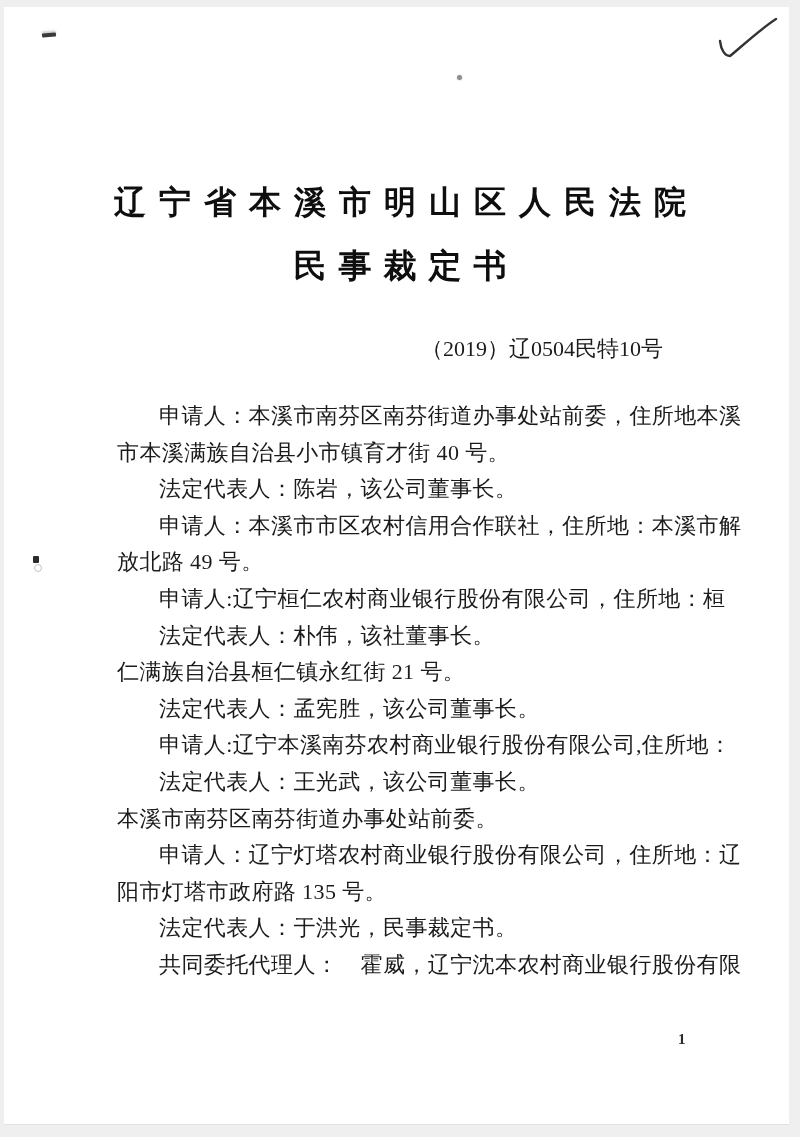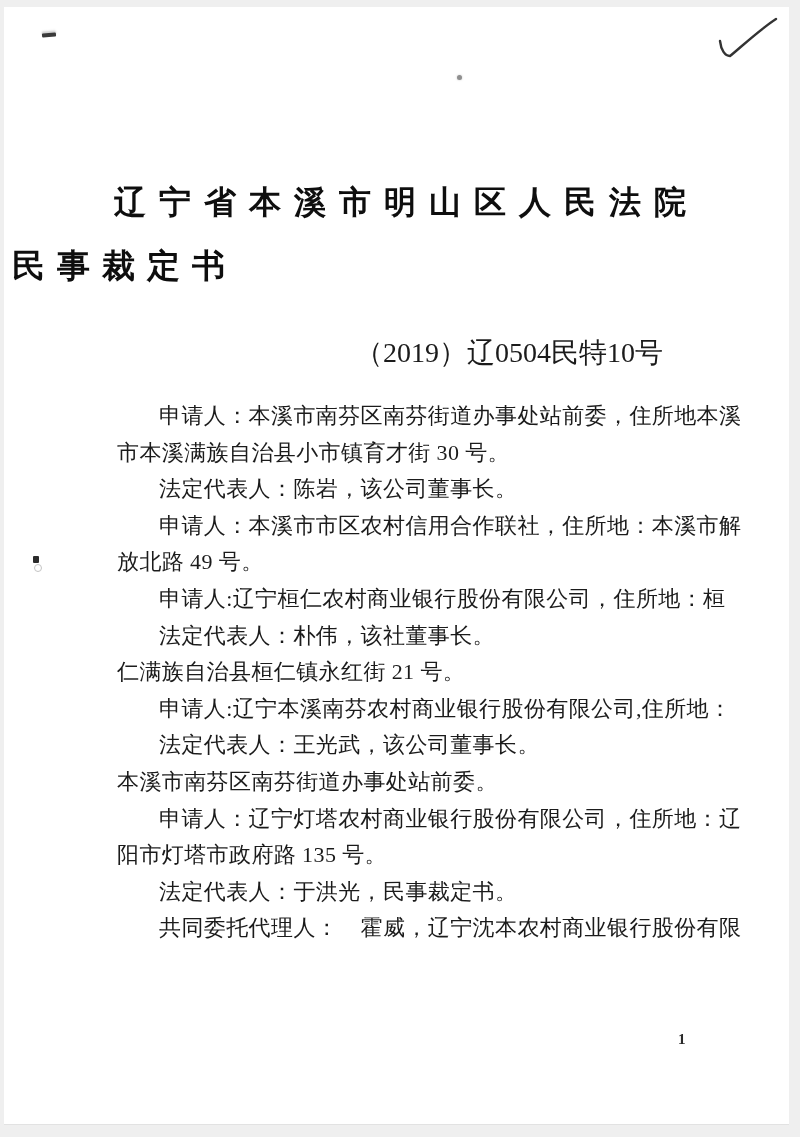"民事裁定书" .title-2 { text-align: left -> center }
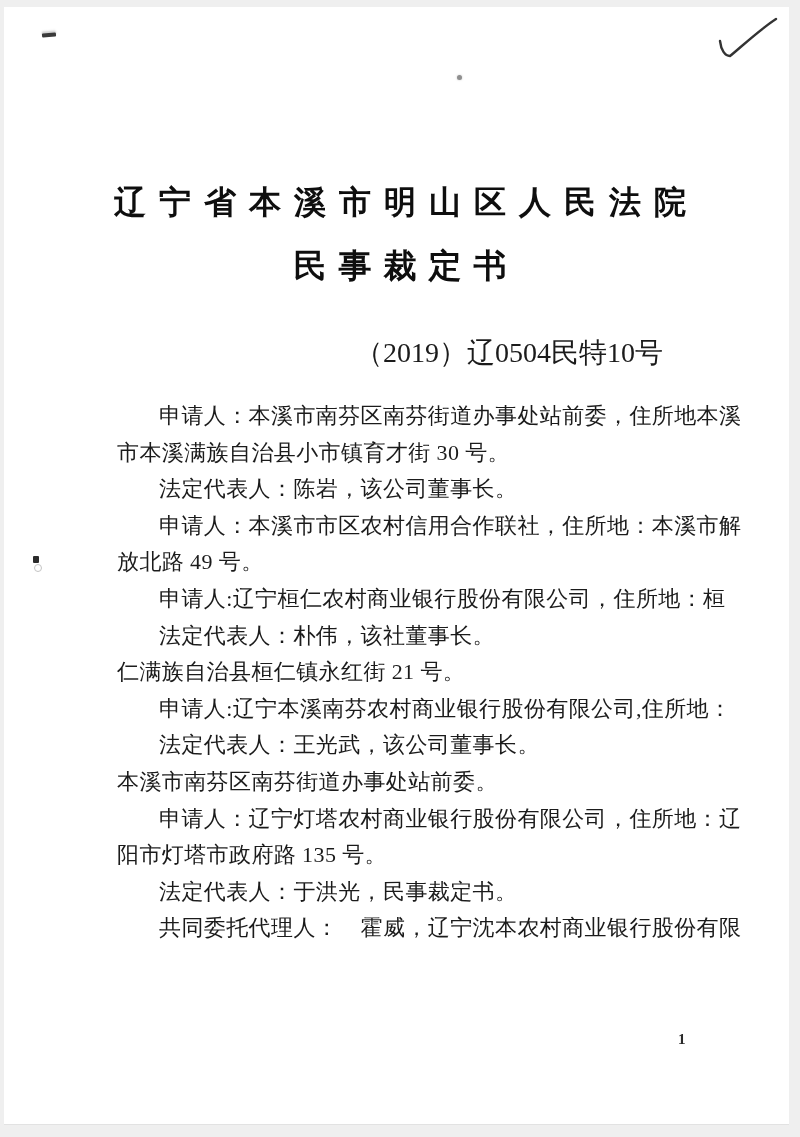"（2019）辽0504民特10号" .case-number { font-size: 28px -> 22px }
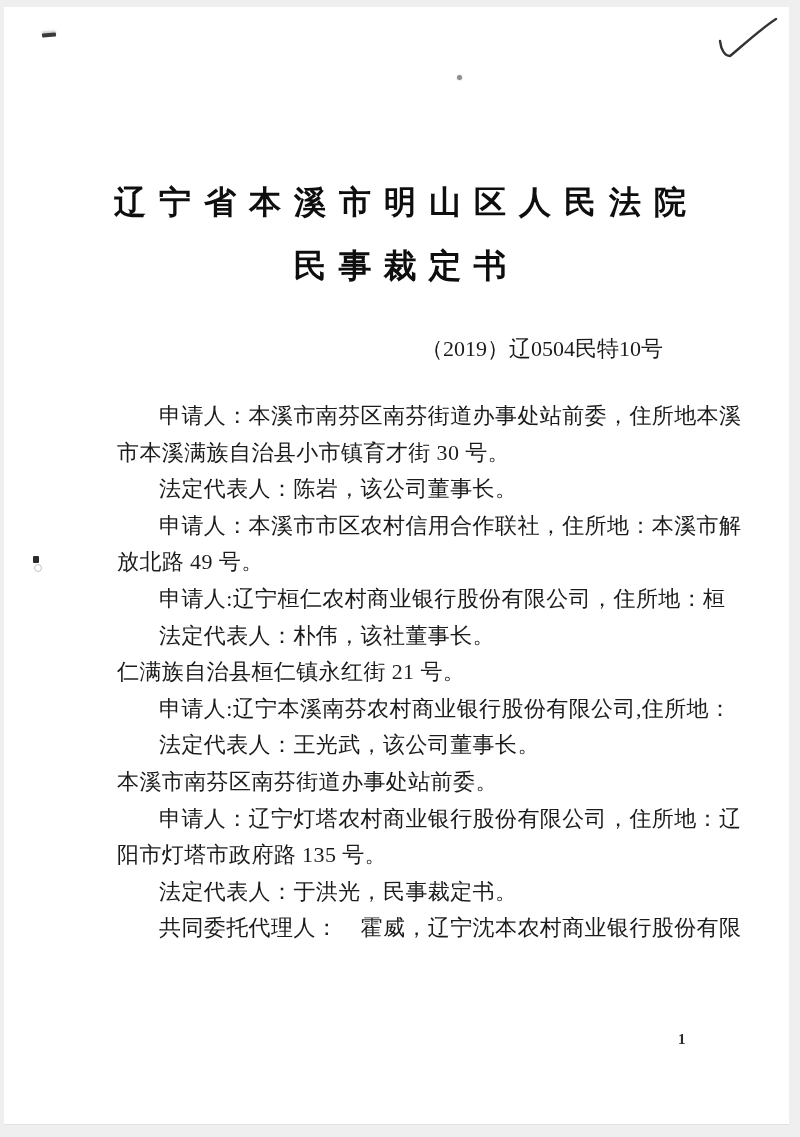"市本溪满族自治县小市镇育才街 30 号。" div.body-line { text: 30 -> 40 }
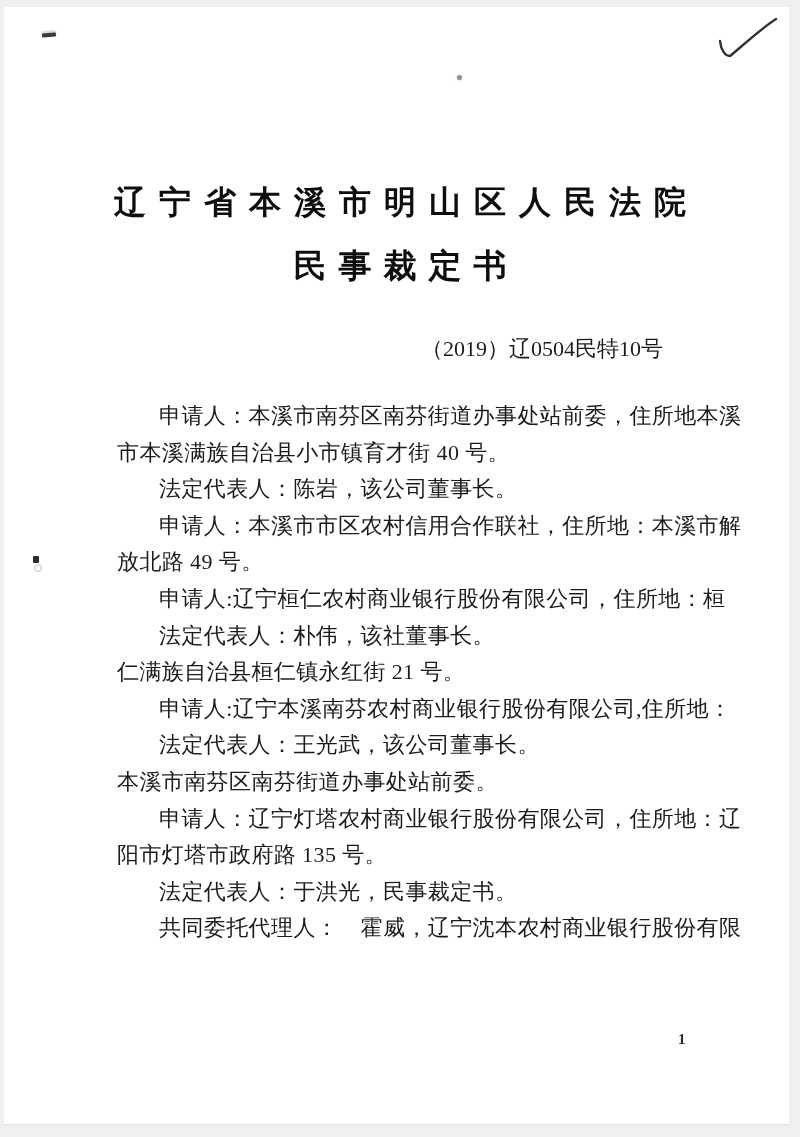"法定代表人：孟宪胜，该公司董事长。" div.body-line { html: none -> <div>法定代表人：孟宪胜，该公司董事长。</div> }
